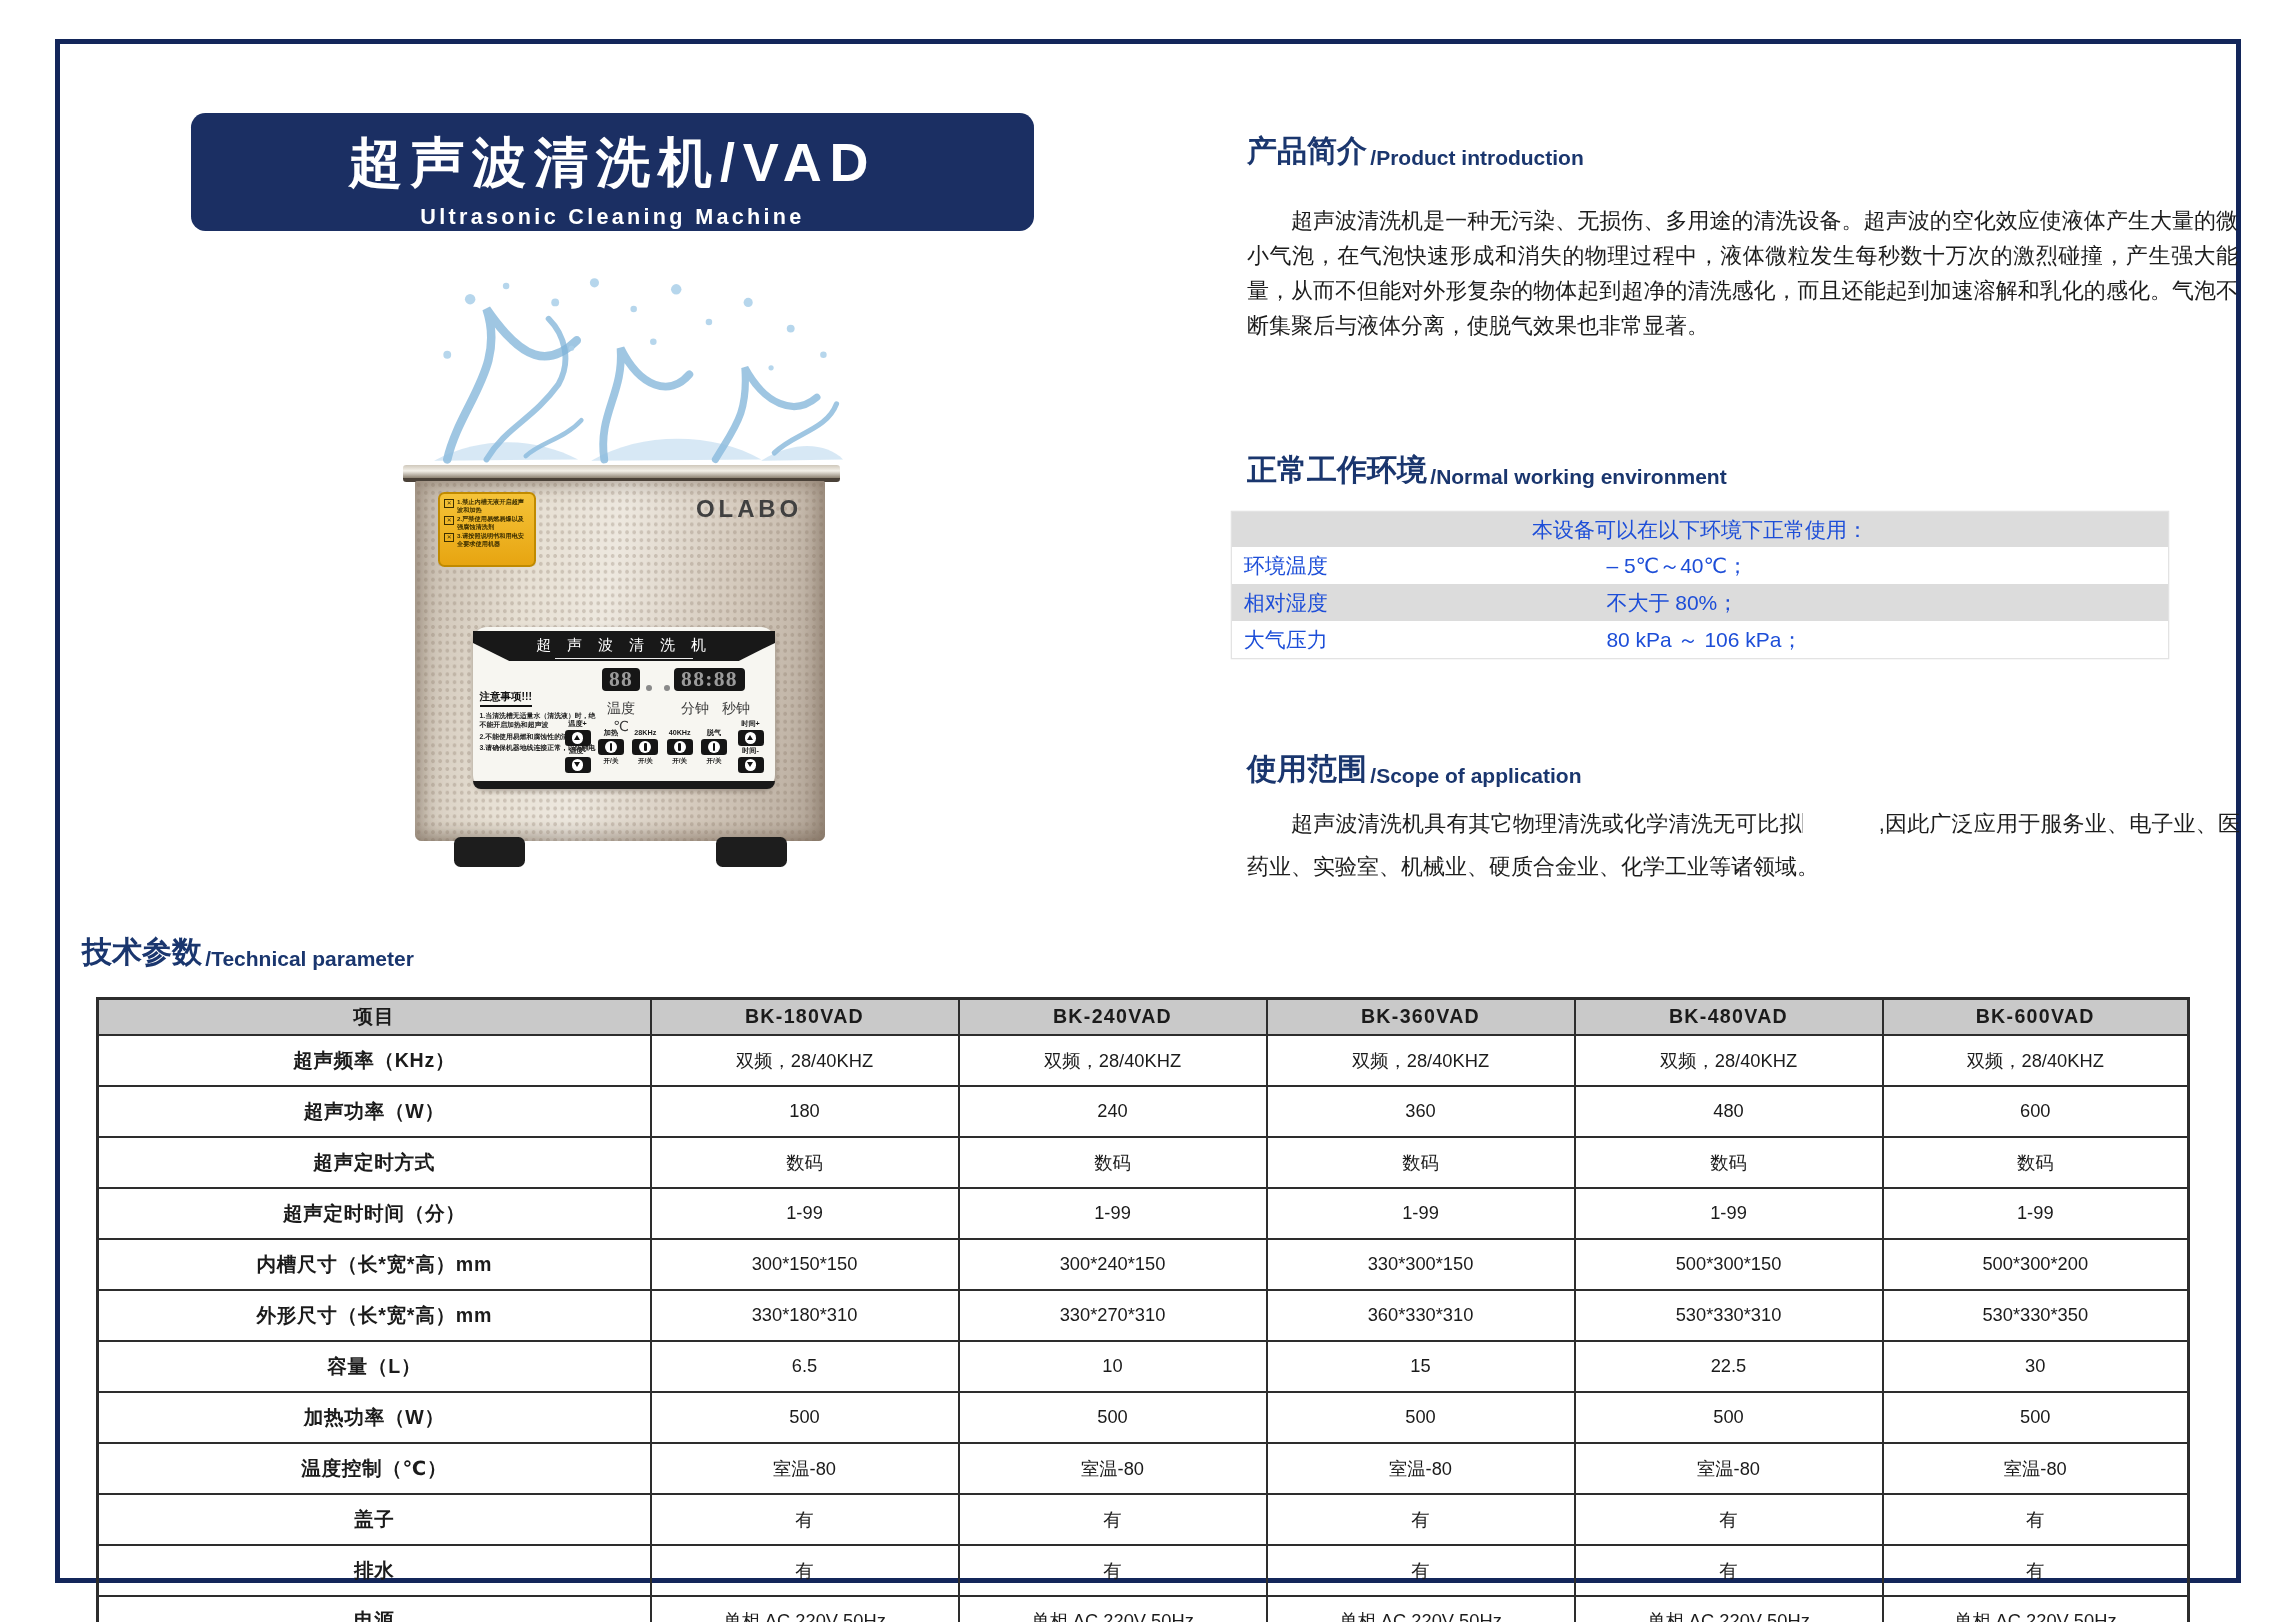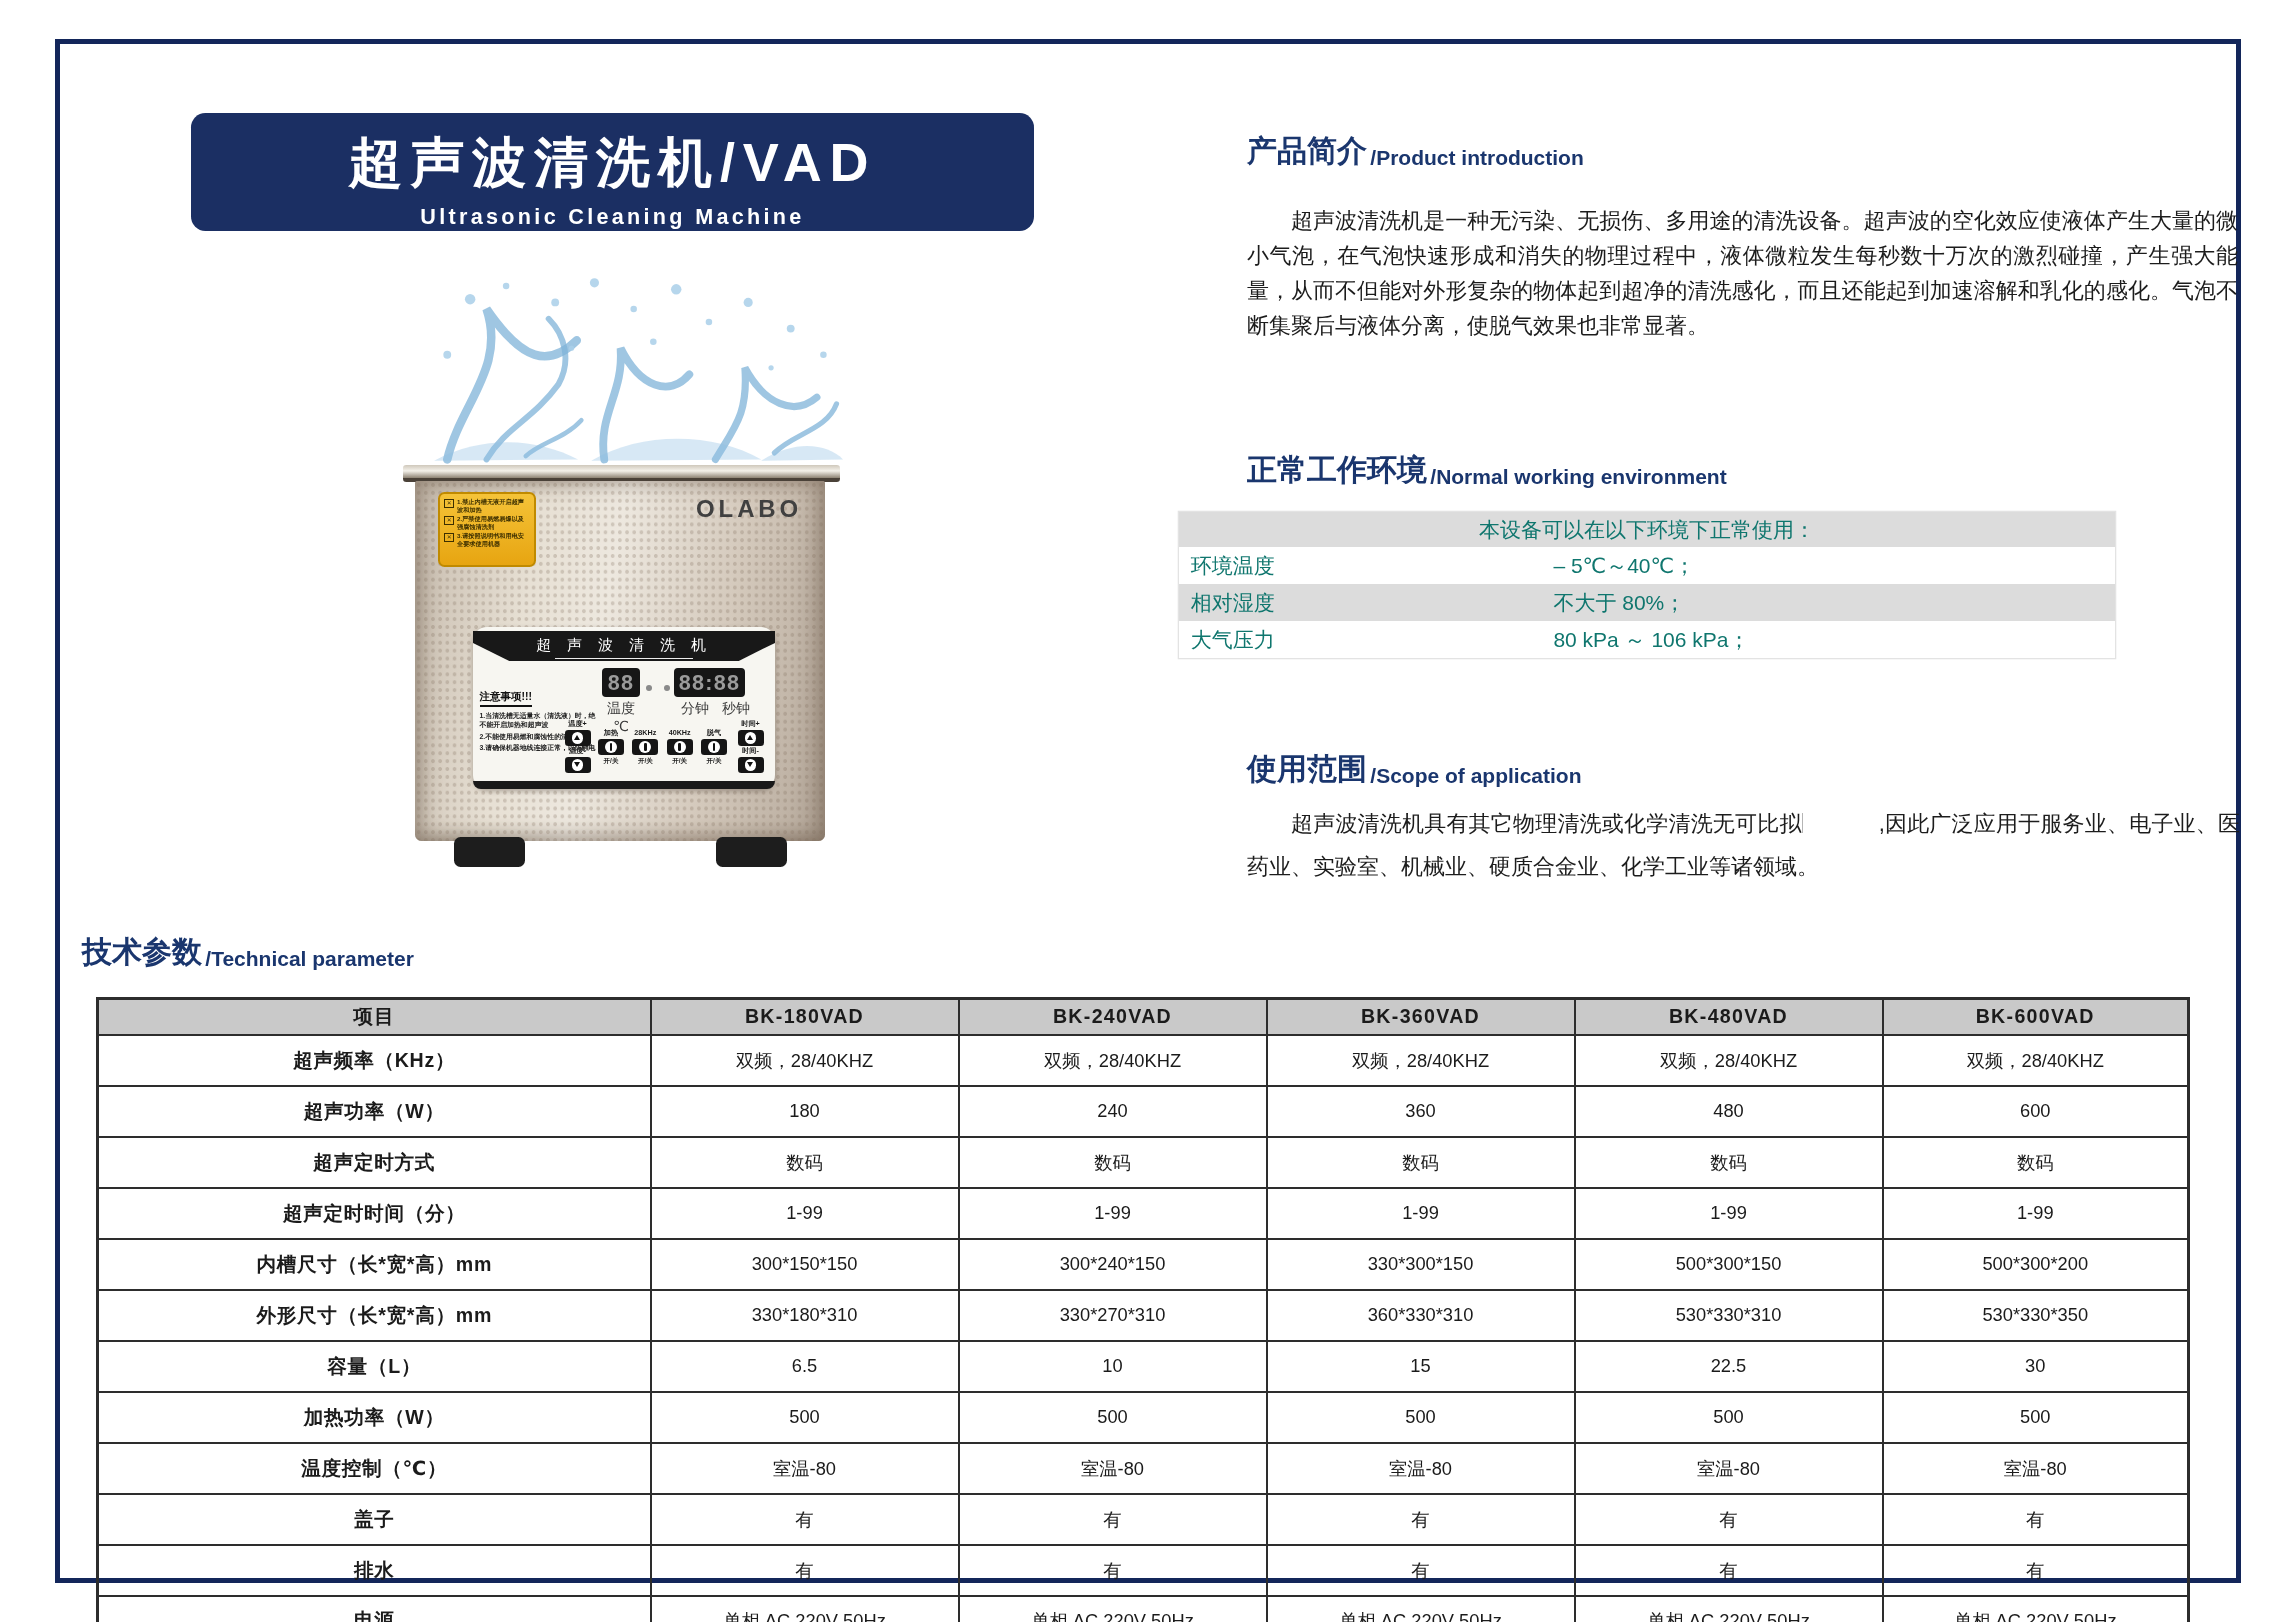"本设备可以在以下环境下正常使用：" .env-table { color: #0f766e -> #1d4ed8; left: 1179px -> 1232px }
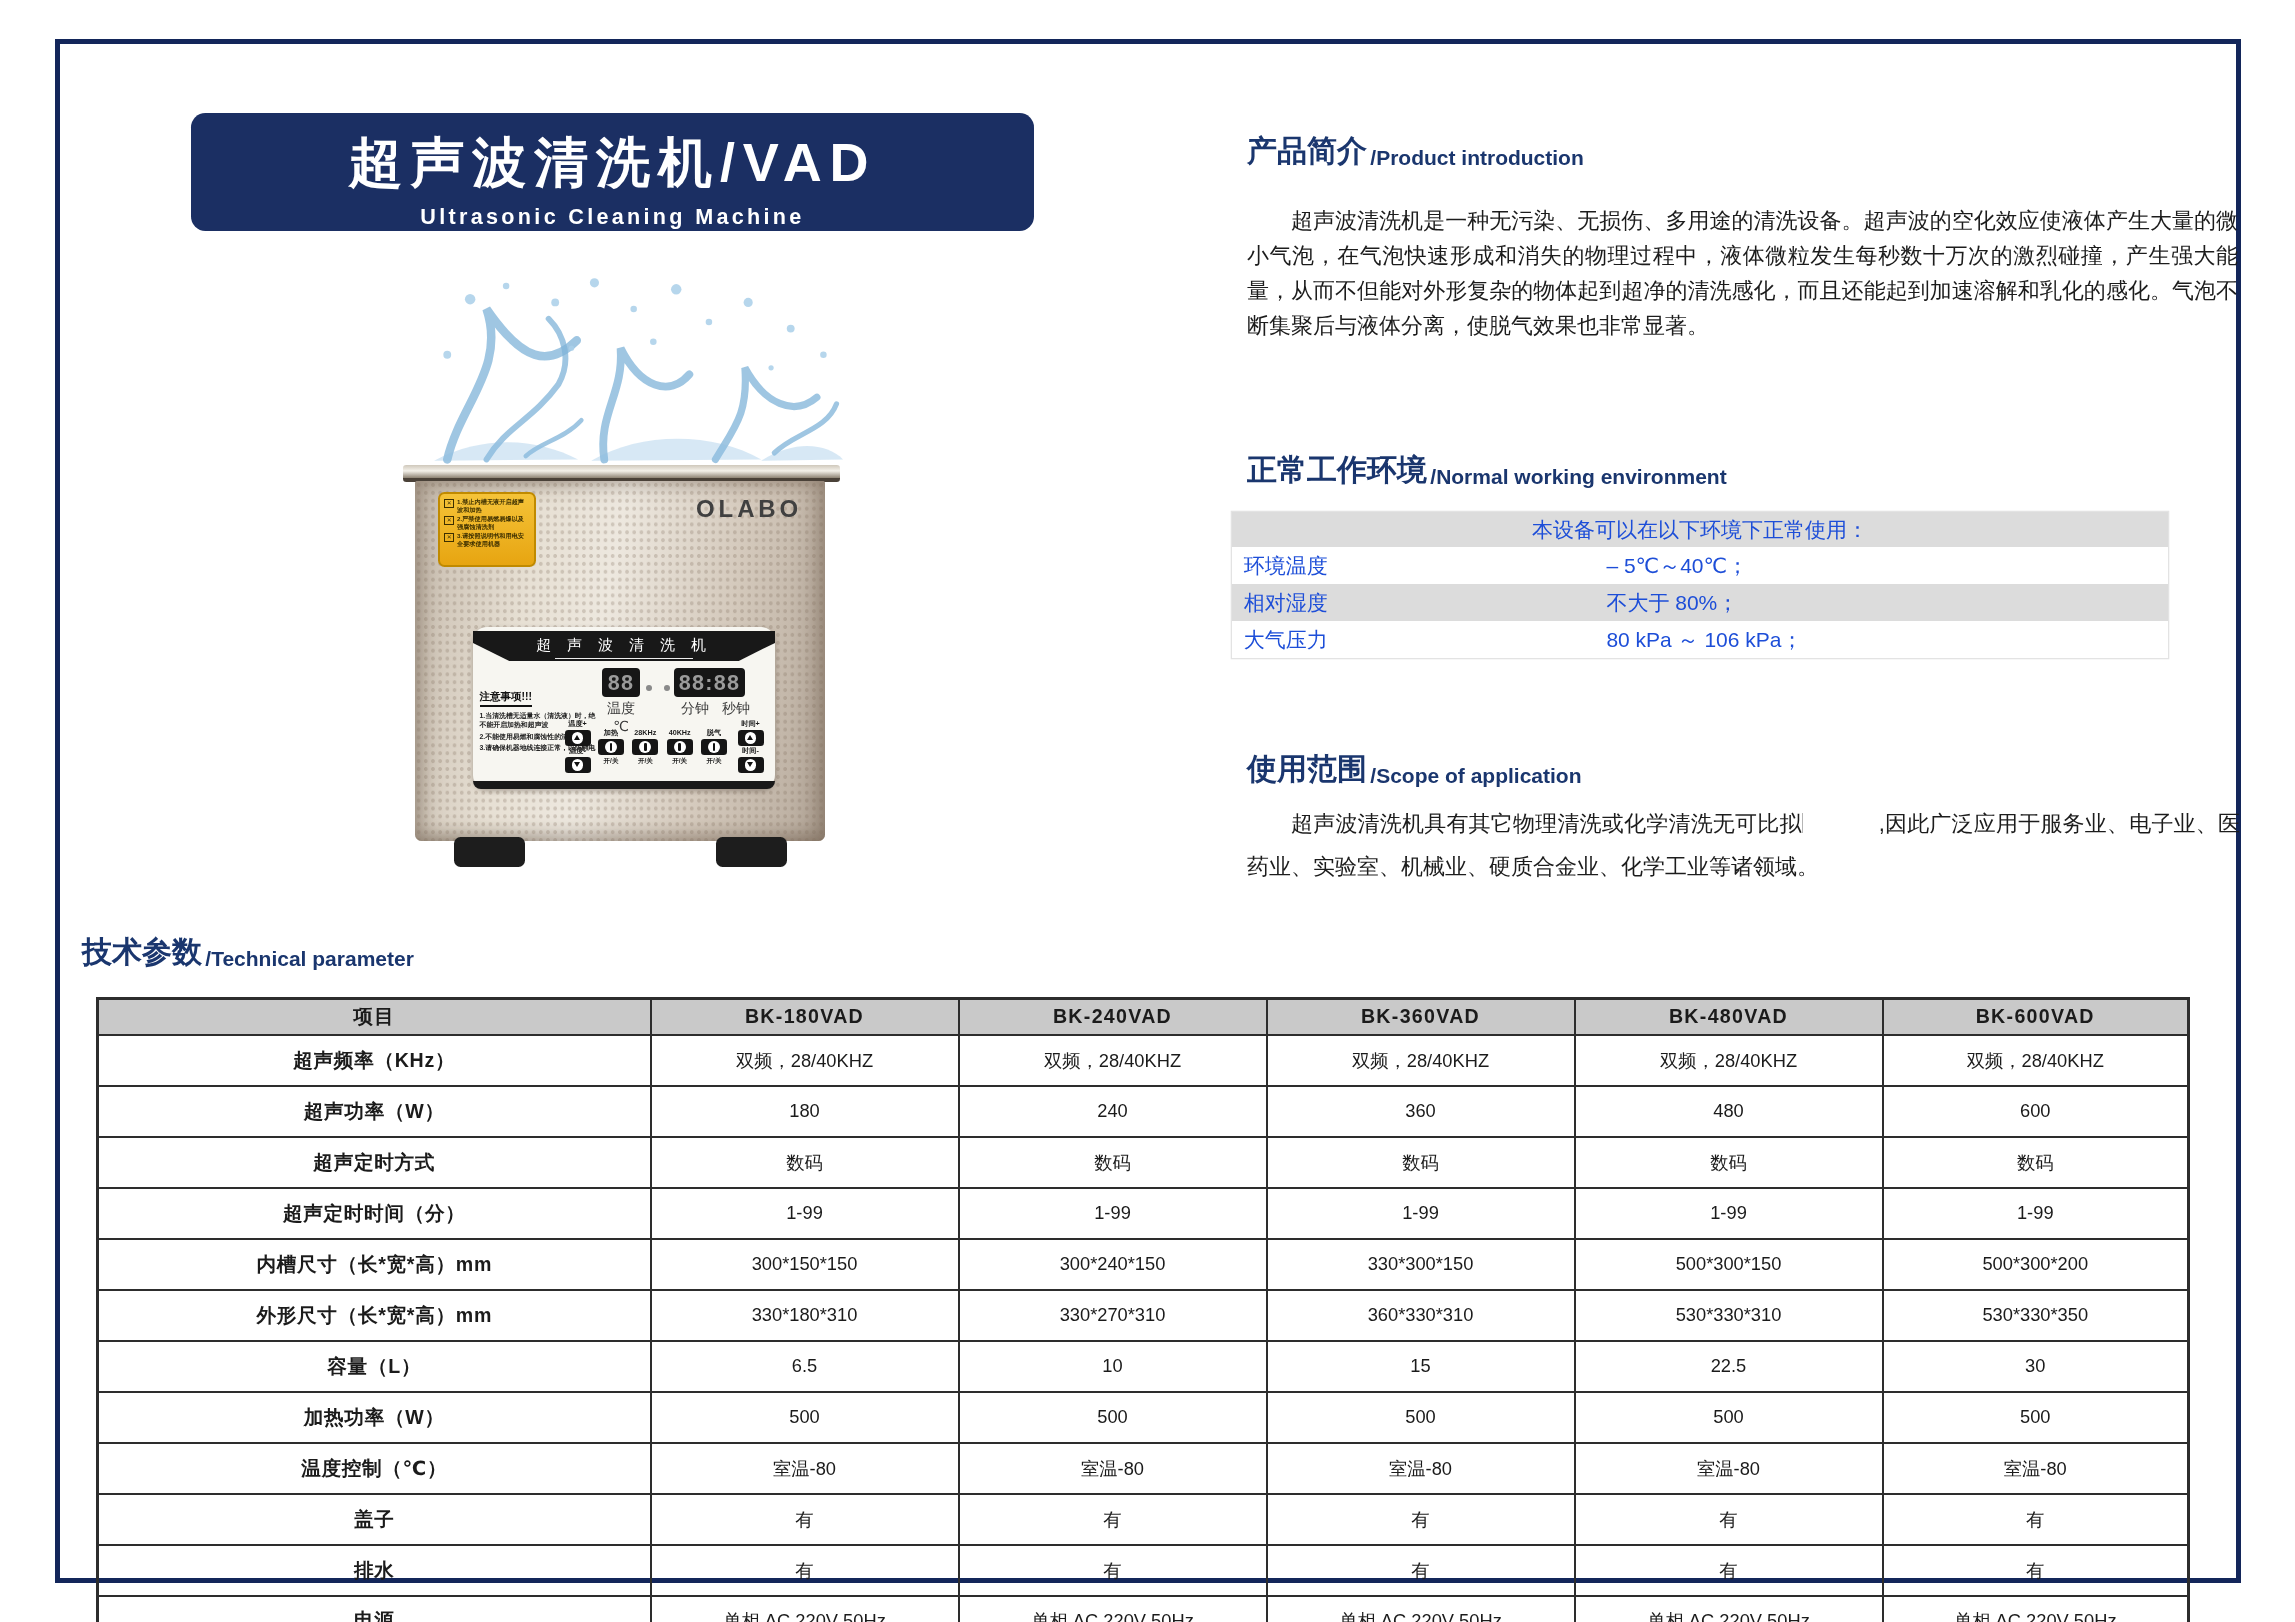"88" .disp { font-family: Liberation Sans, sans-serif -> Liberation Serif, serif; height: 29px -> 23px }
